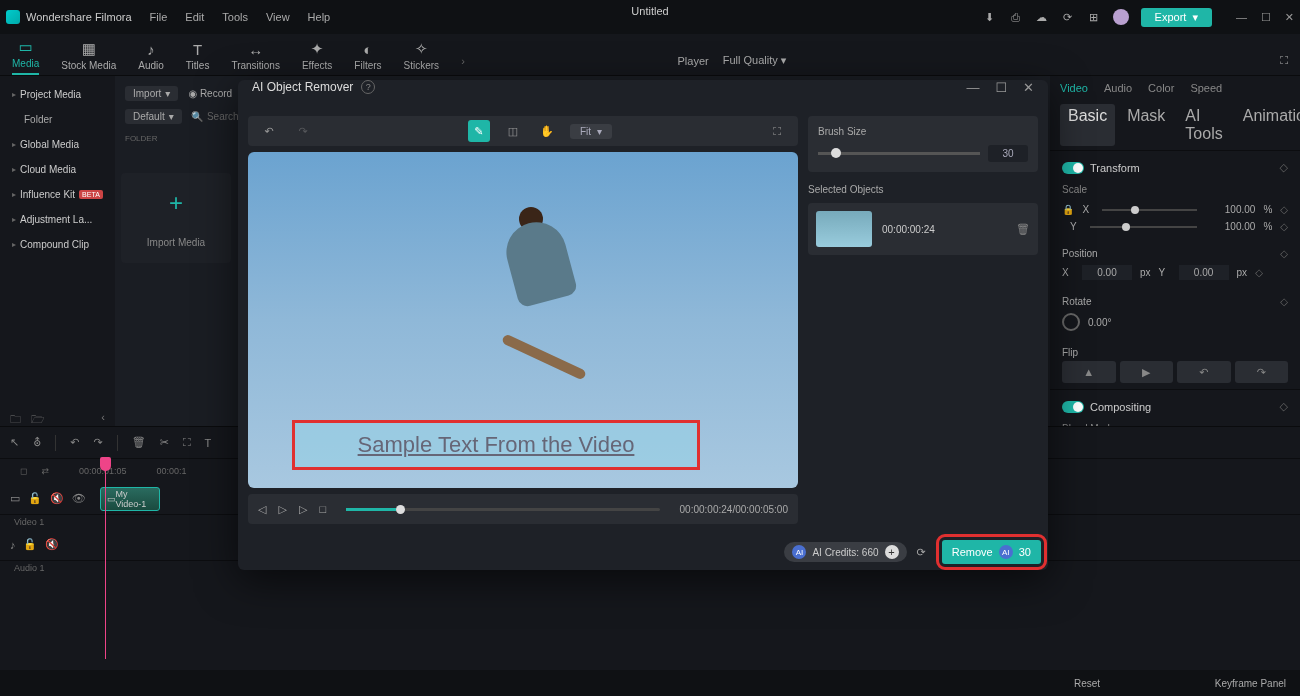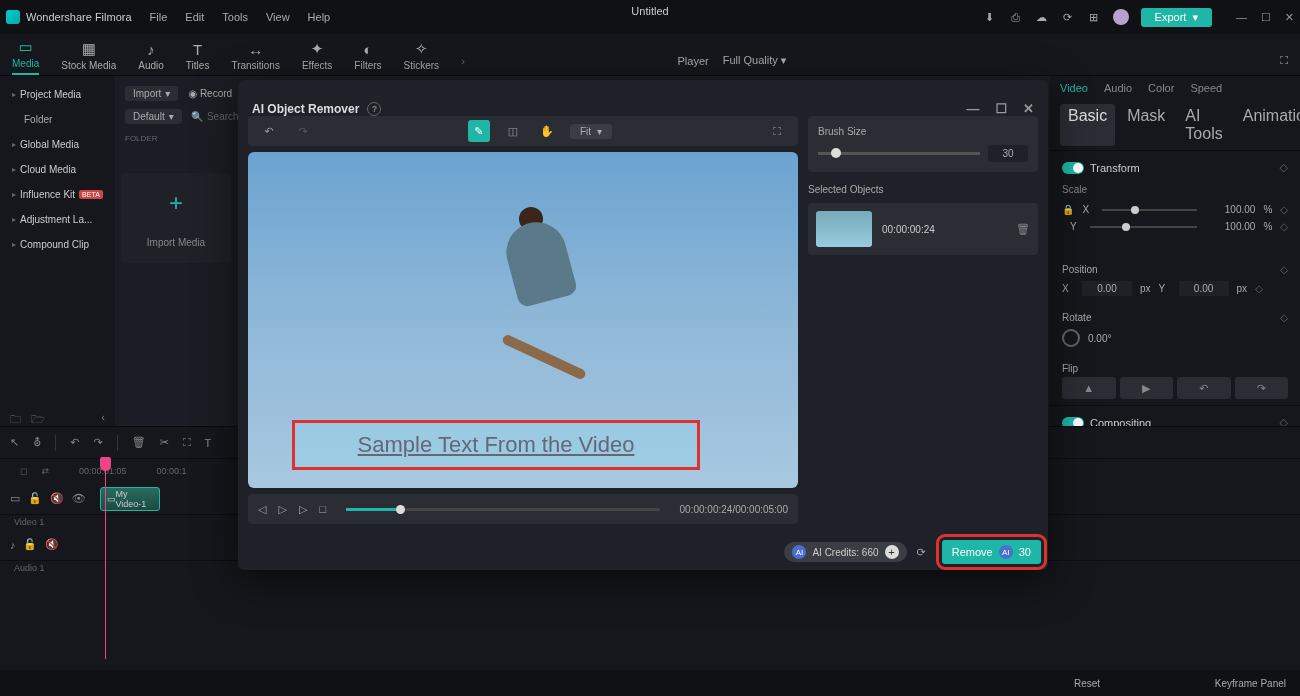"AI Object Remover" .mod-title { align-items: flex-end -> flex-start; font-weight: 700 -> 400 }
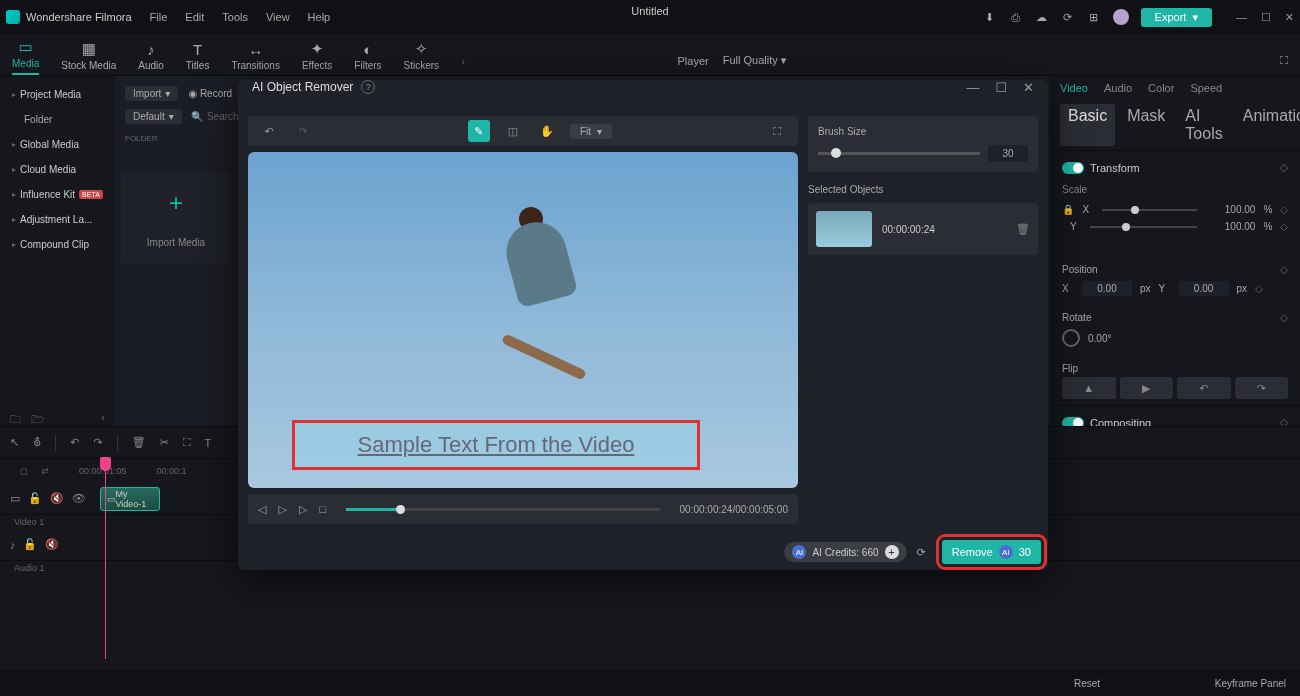"Position" div.row { margin-top: 26px -> 10px }
